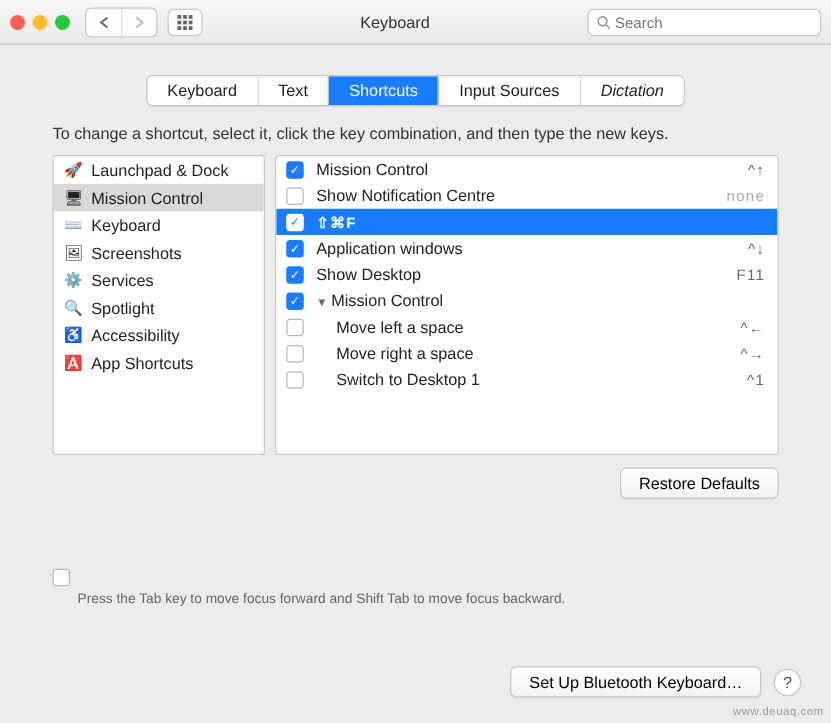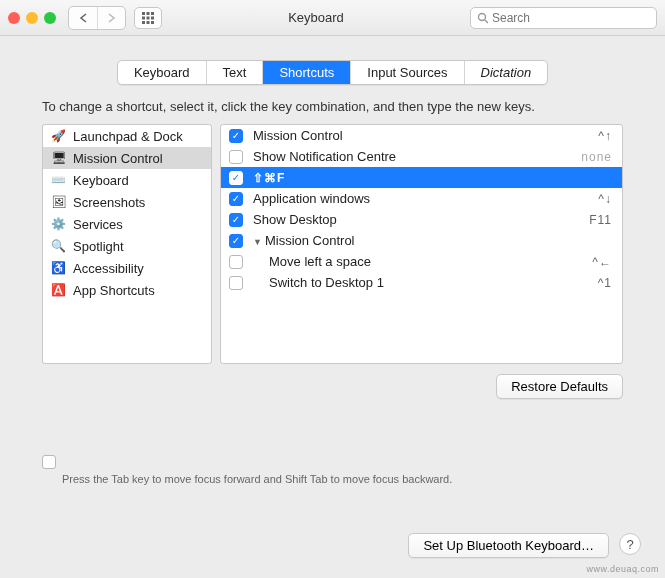"Move right a space" div.row { html: none -> <div> <span></span> <span>Move right a space</span> <span>^→</span> </div> }
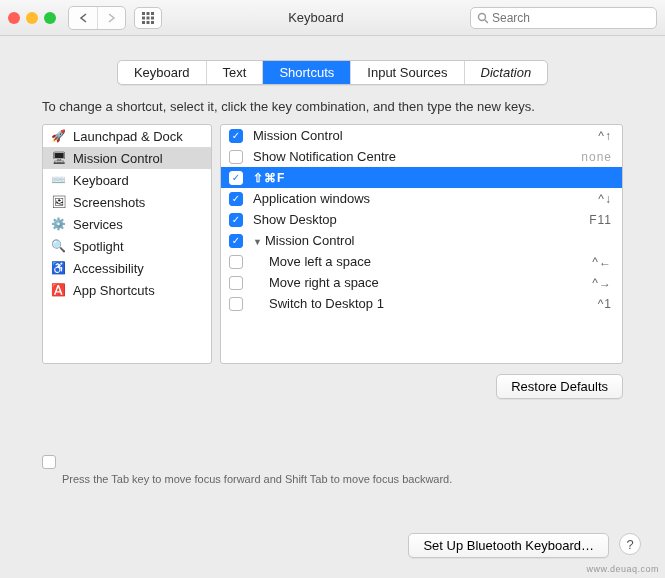"Set Up Bluetooth Keyboard…" .footer { align-items: none -> center }
